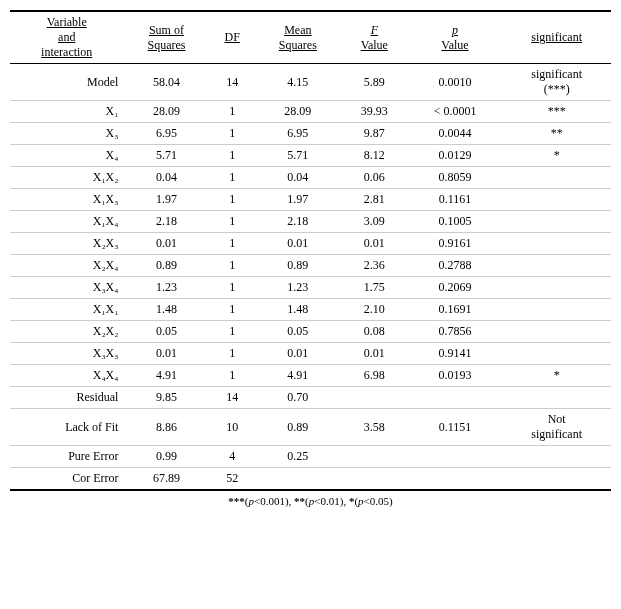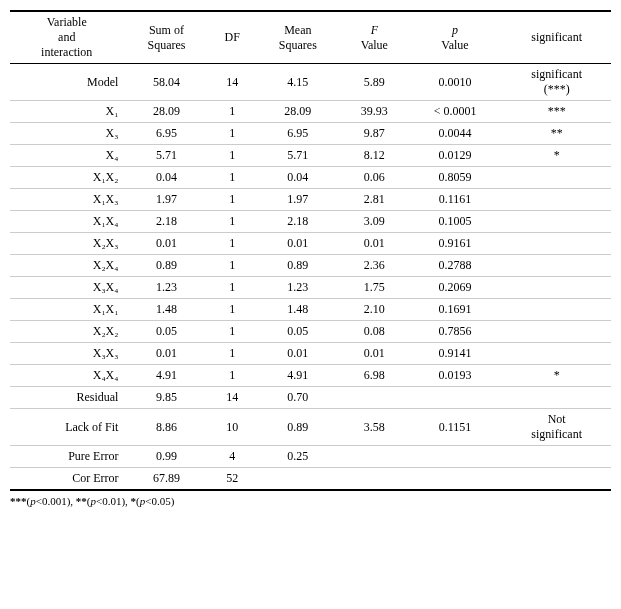"Variable" thead tr { text-decoration: none -> underline }
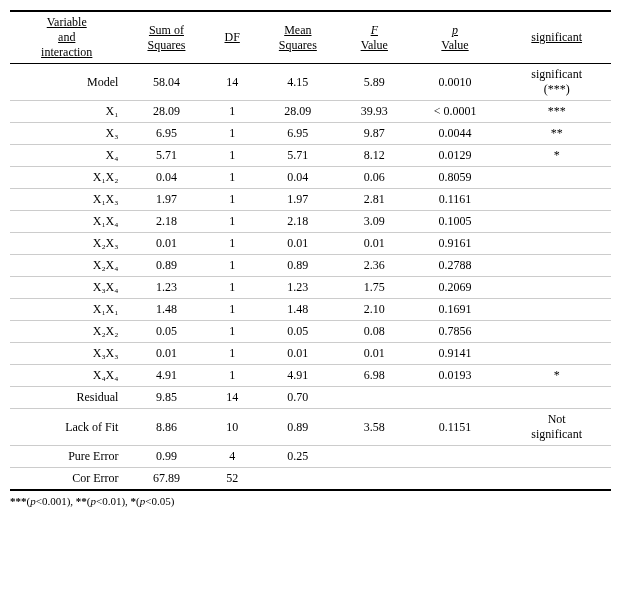"***(p<0.001), **(p<0.01), *(p<0.05)" .footnote { text-align: left -> center }
